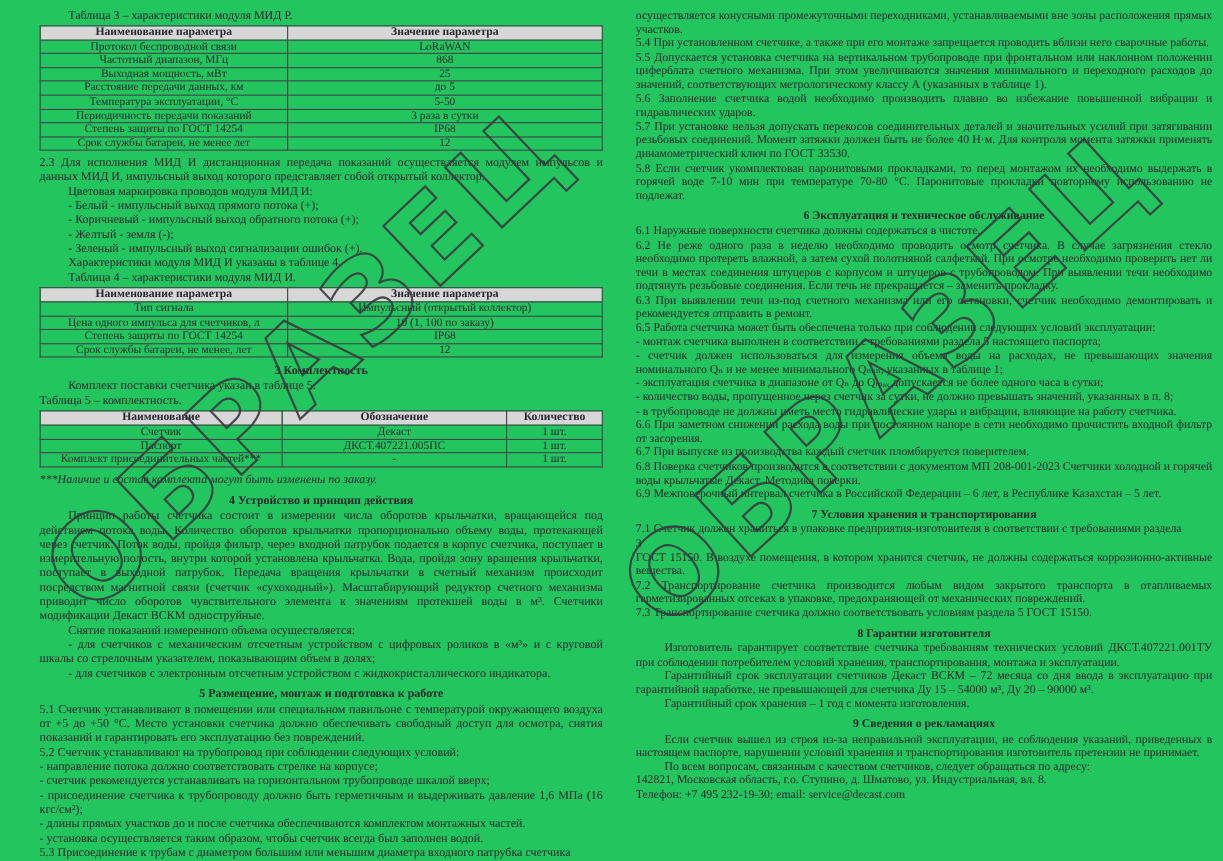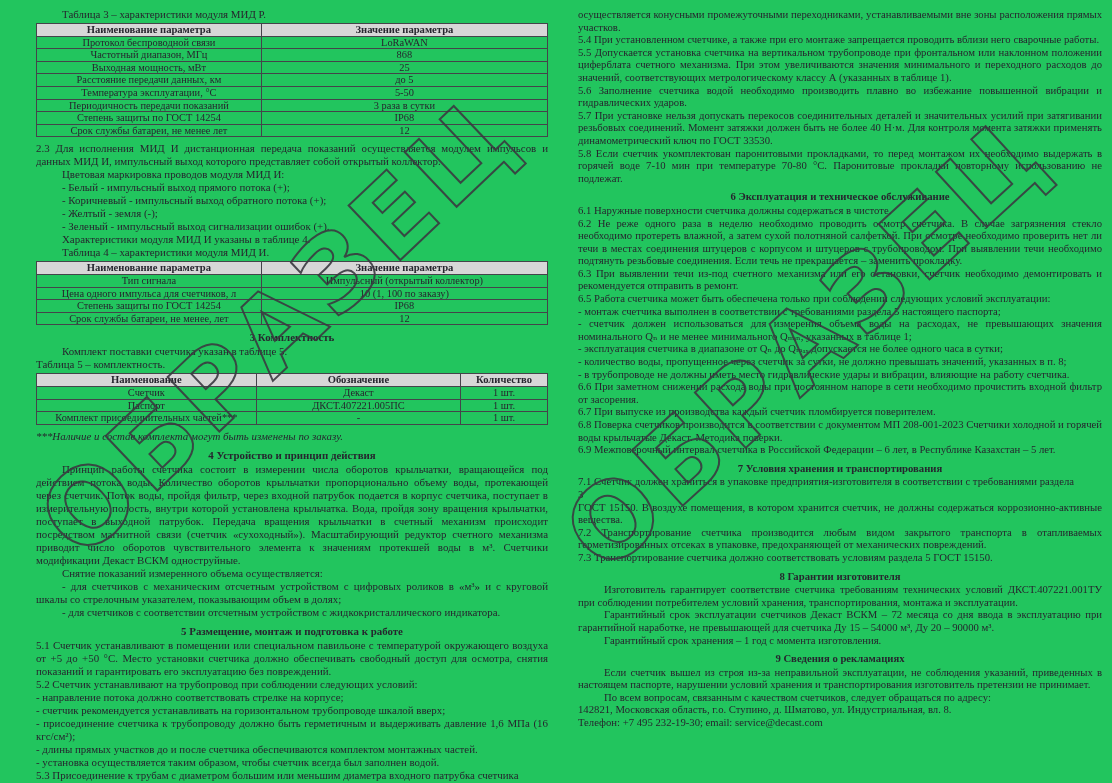"- для счетчиков с соответствии" p.p { text: соответствии -> электронным }
